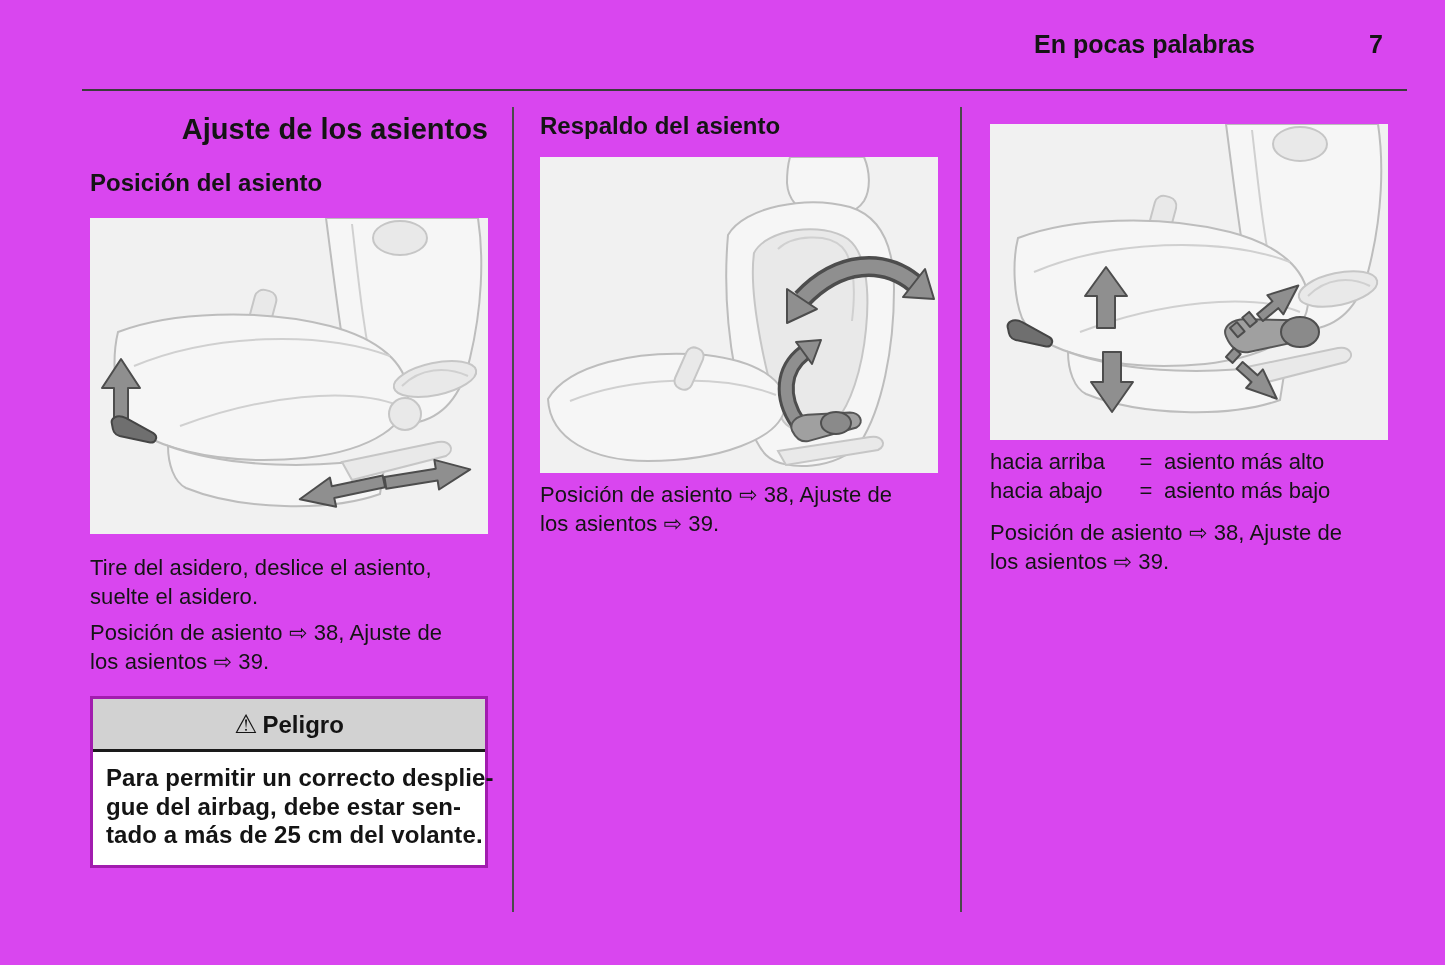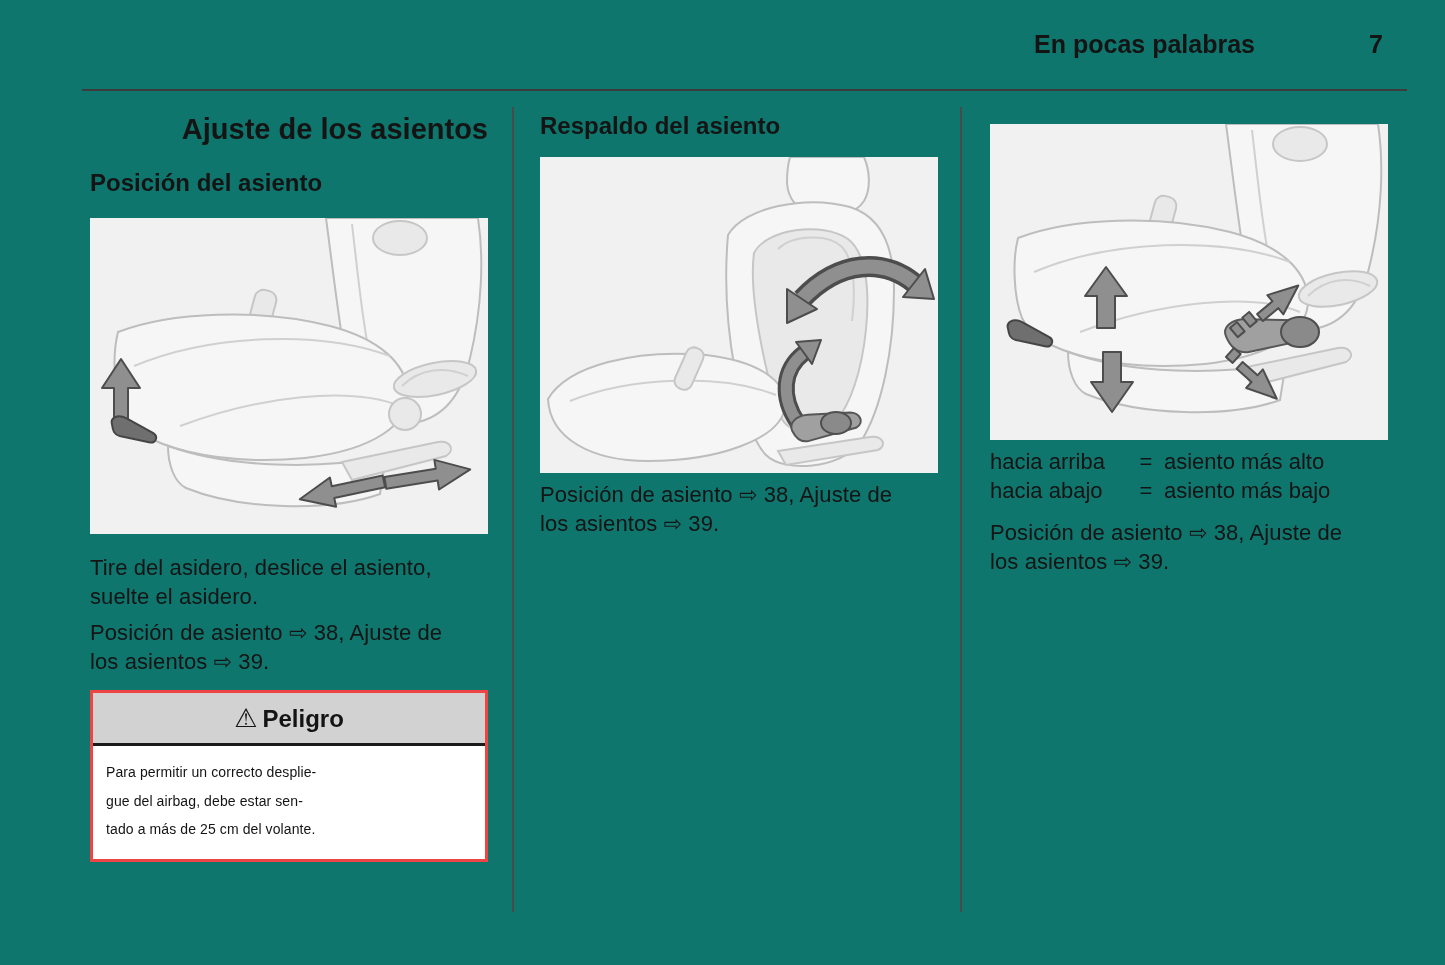"En pocas palabras" #page { background: #0f766e -> #d946ef }
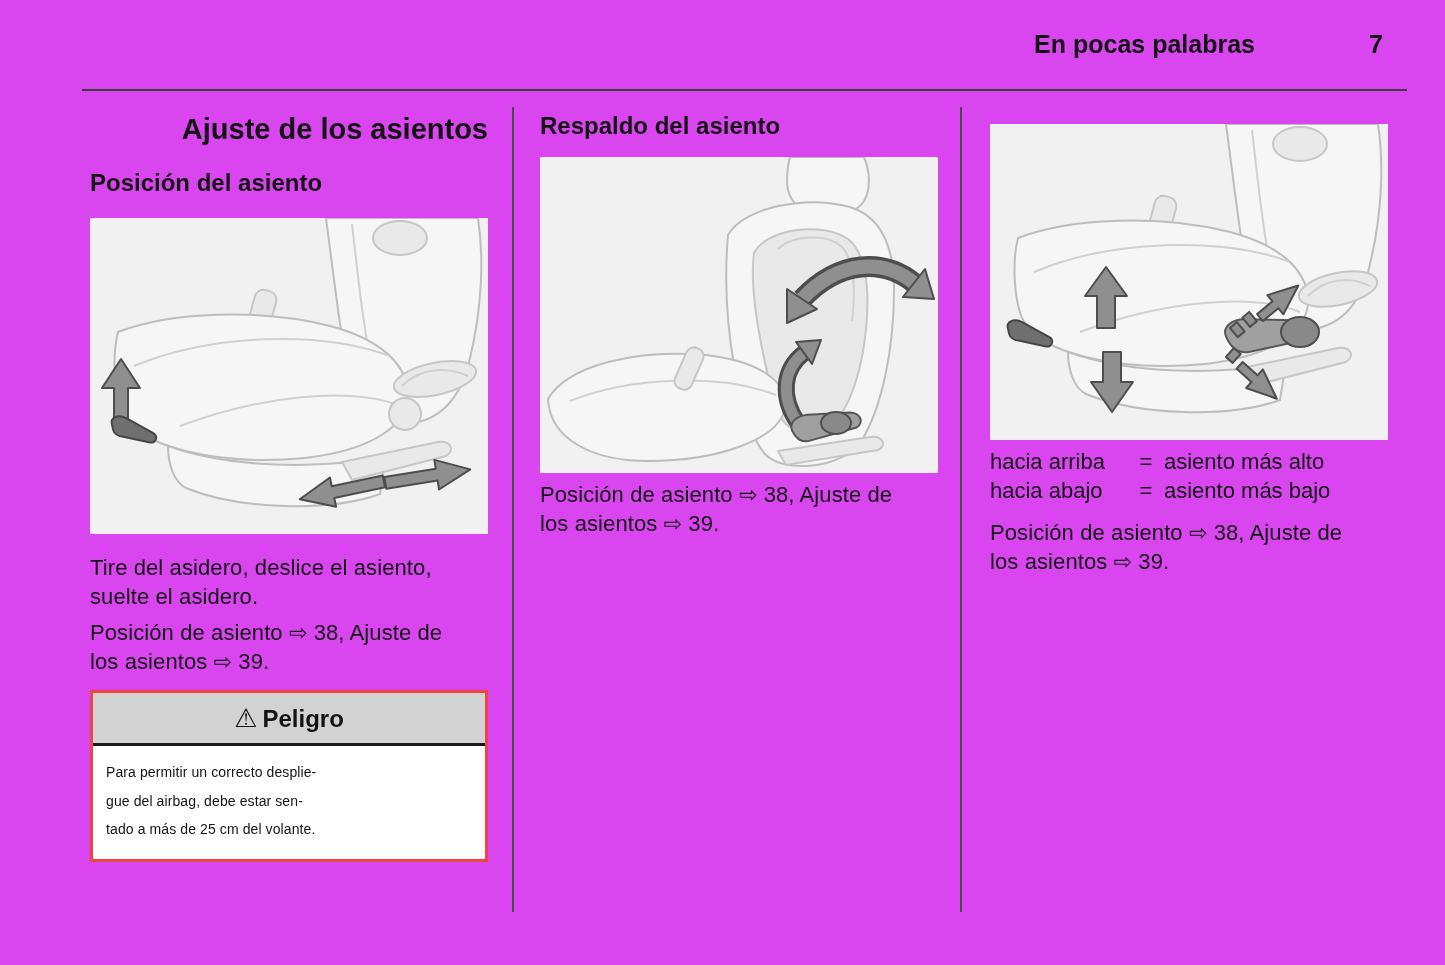"⚠ Peligro" .warning-box { border: 3px solid #ef4444 -> 3px solid #a21caf; margin-top: 14px -> 20px }
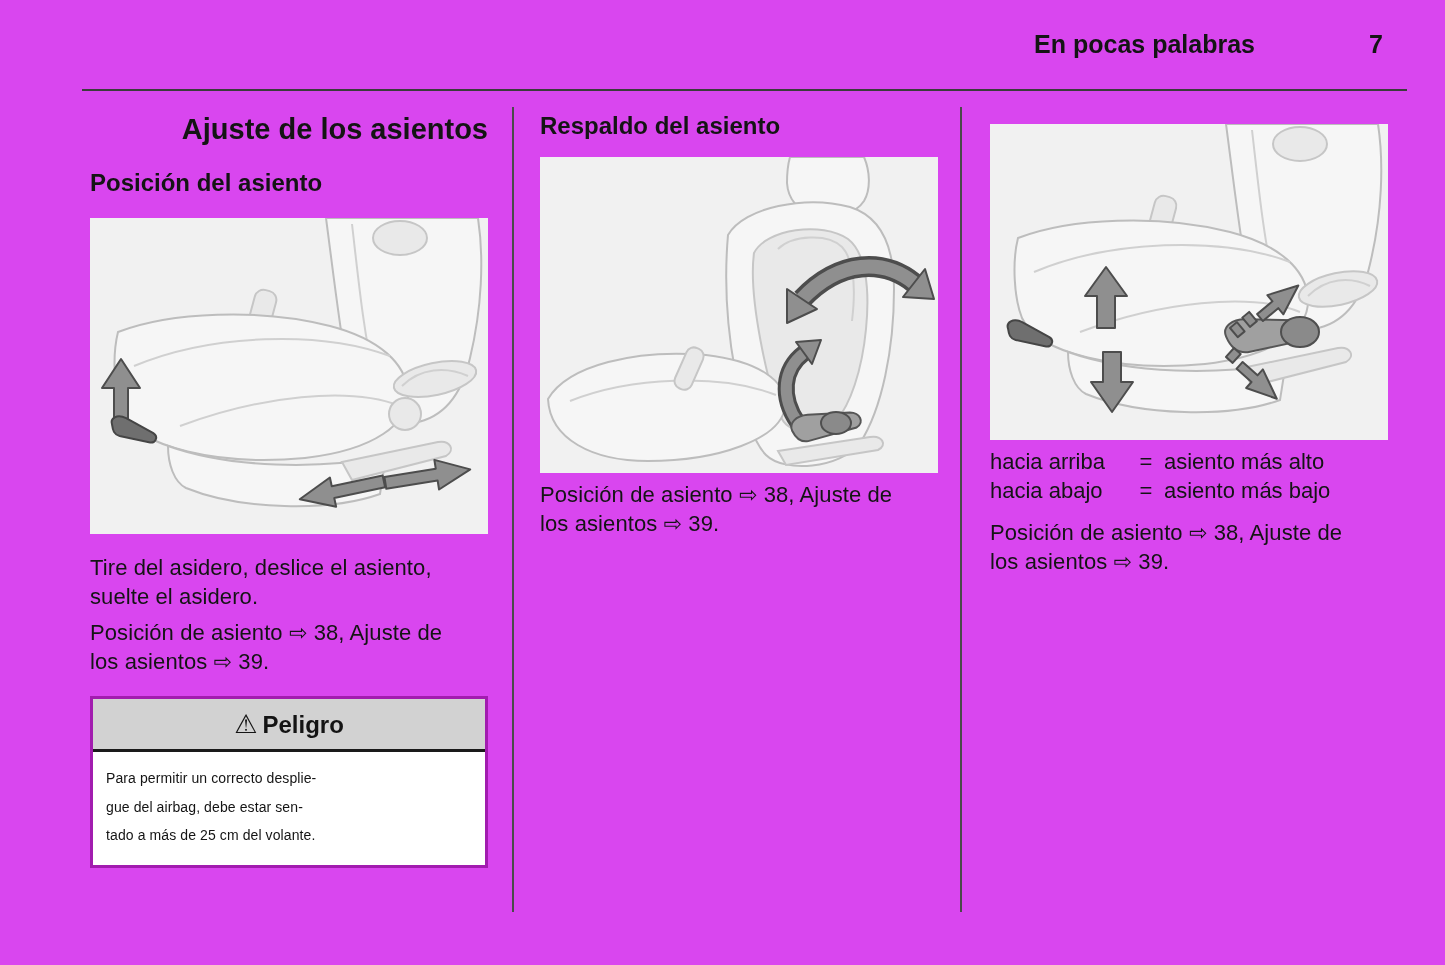"Para permitir un correcto desplie-" .warning-body { font-size: 14px -> 24px; font-weight: none -> bold }
